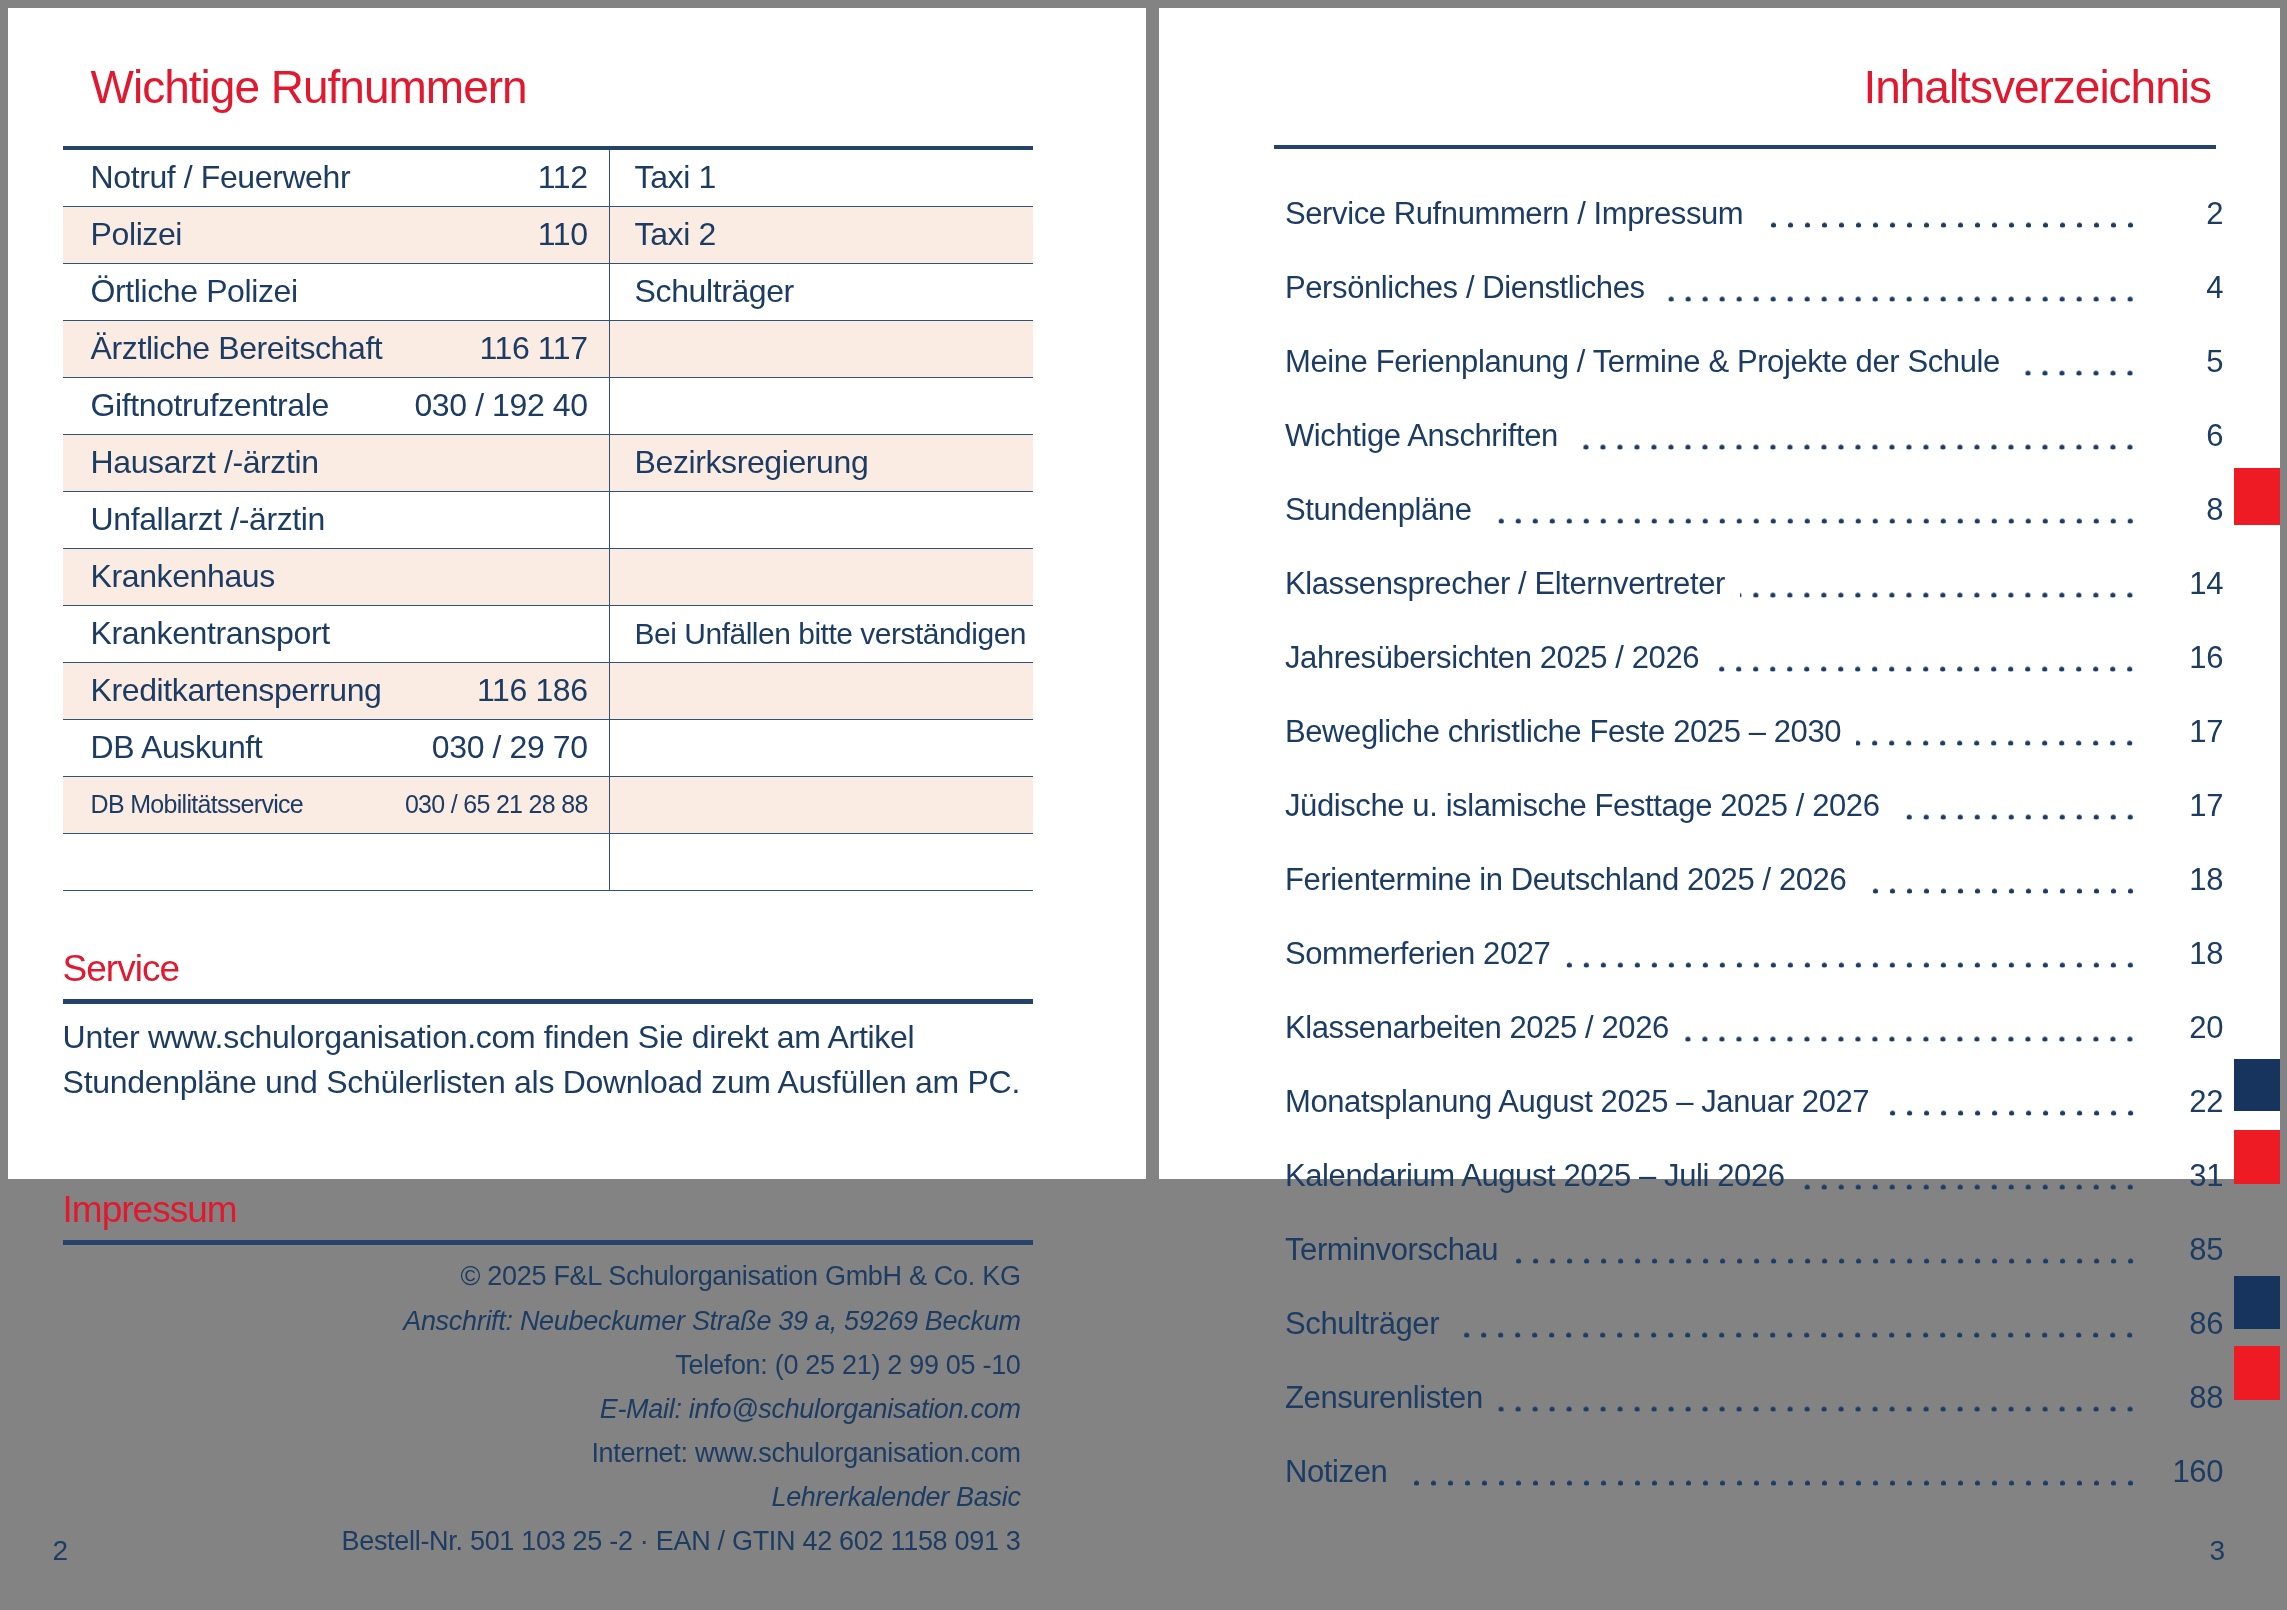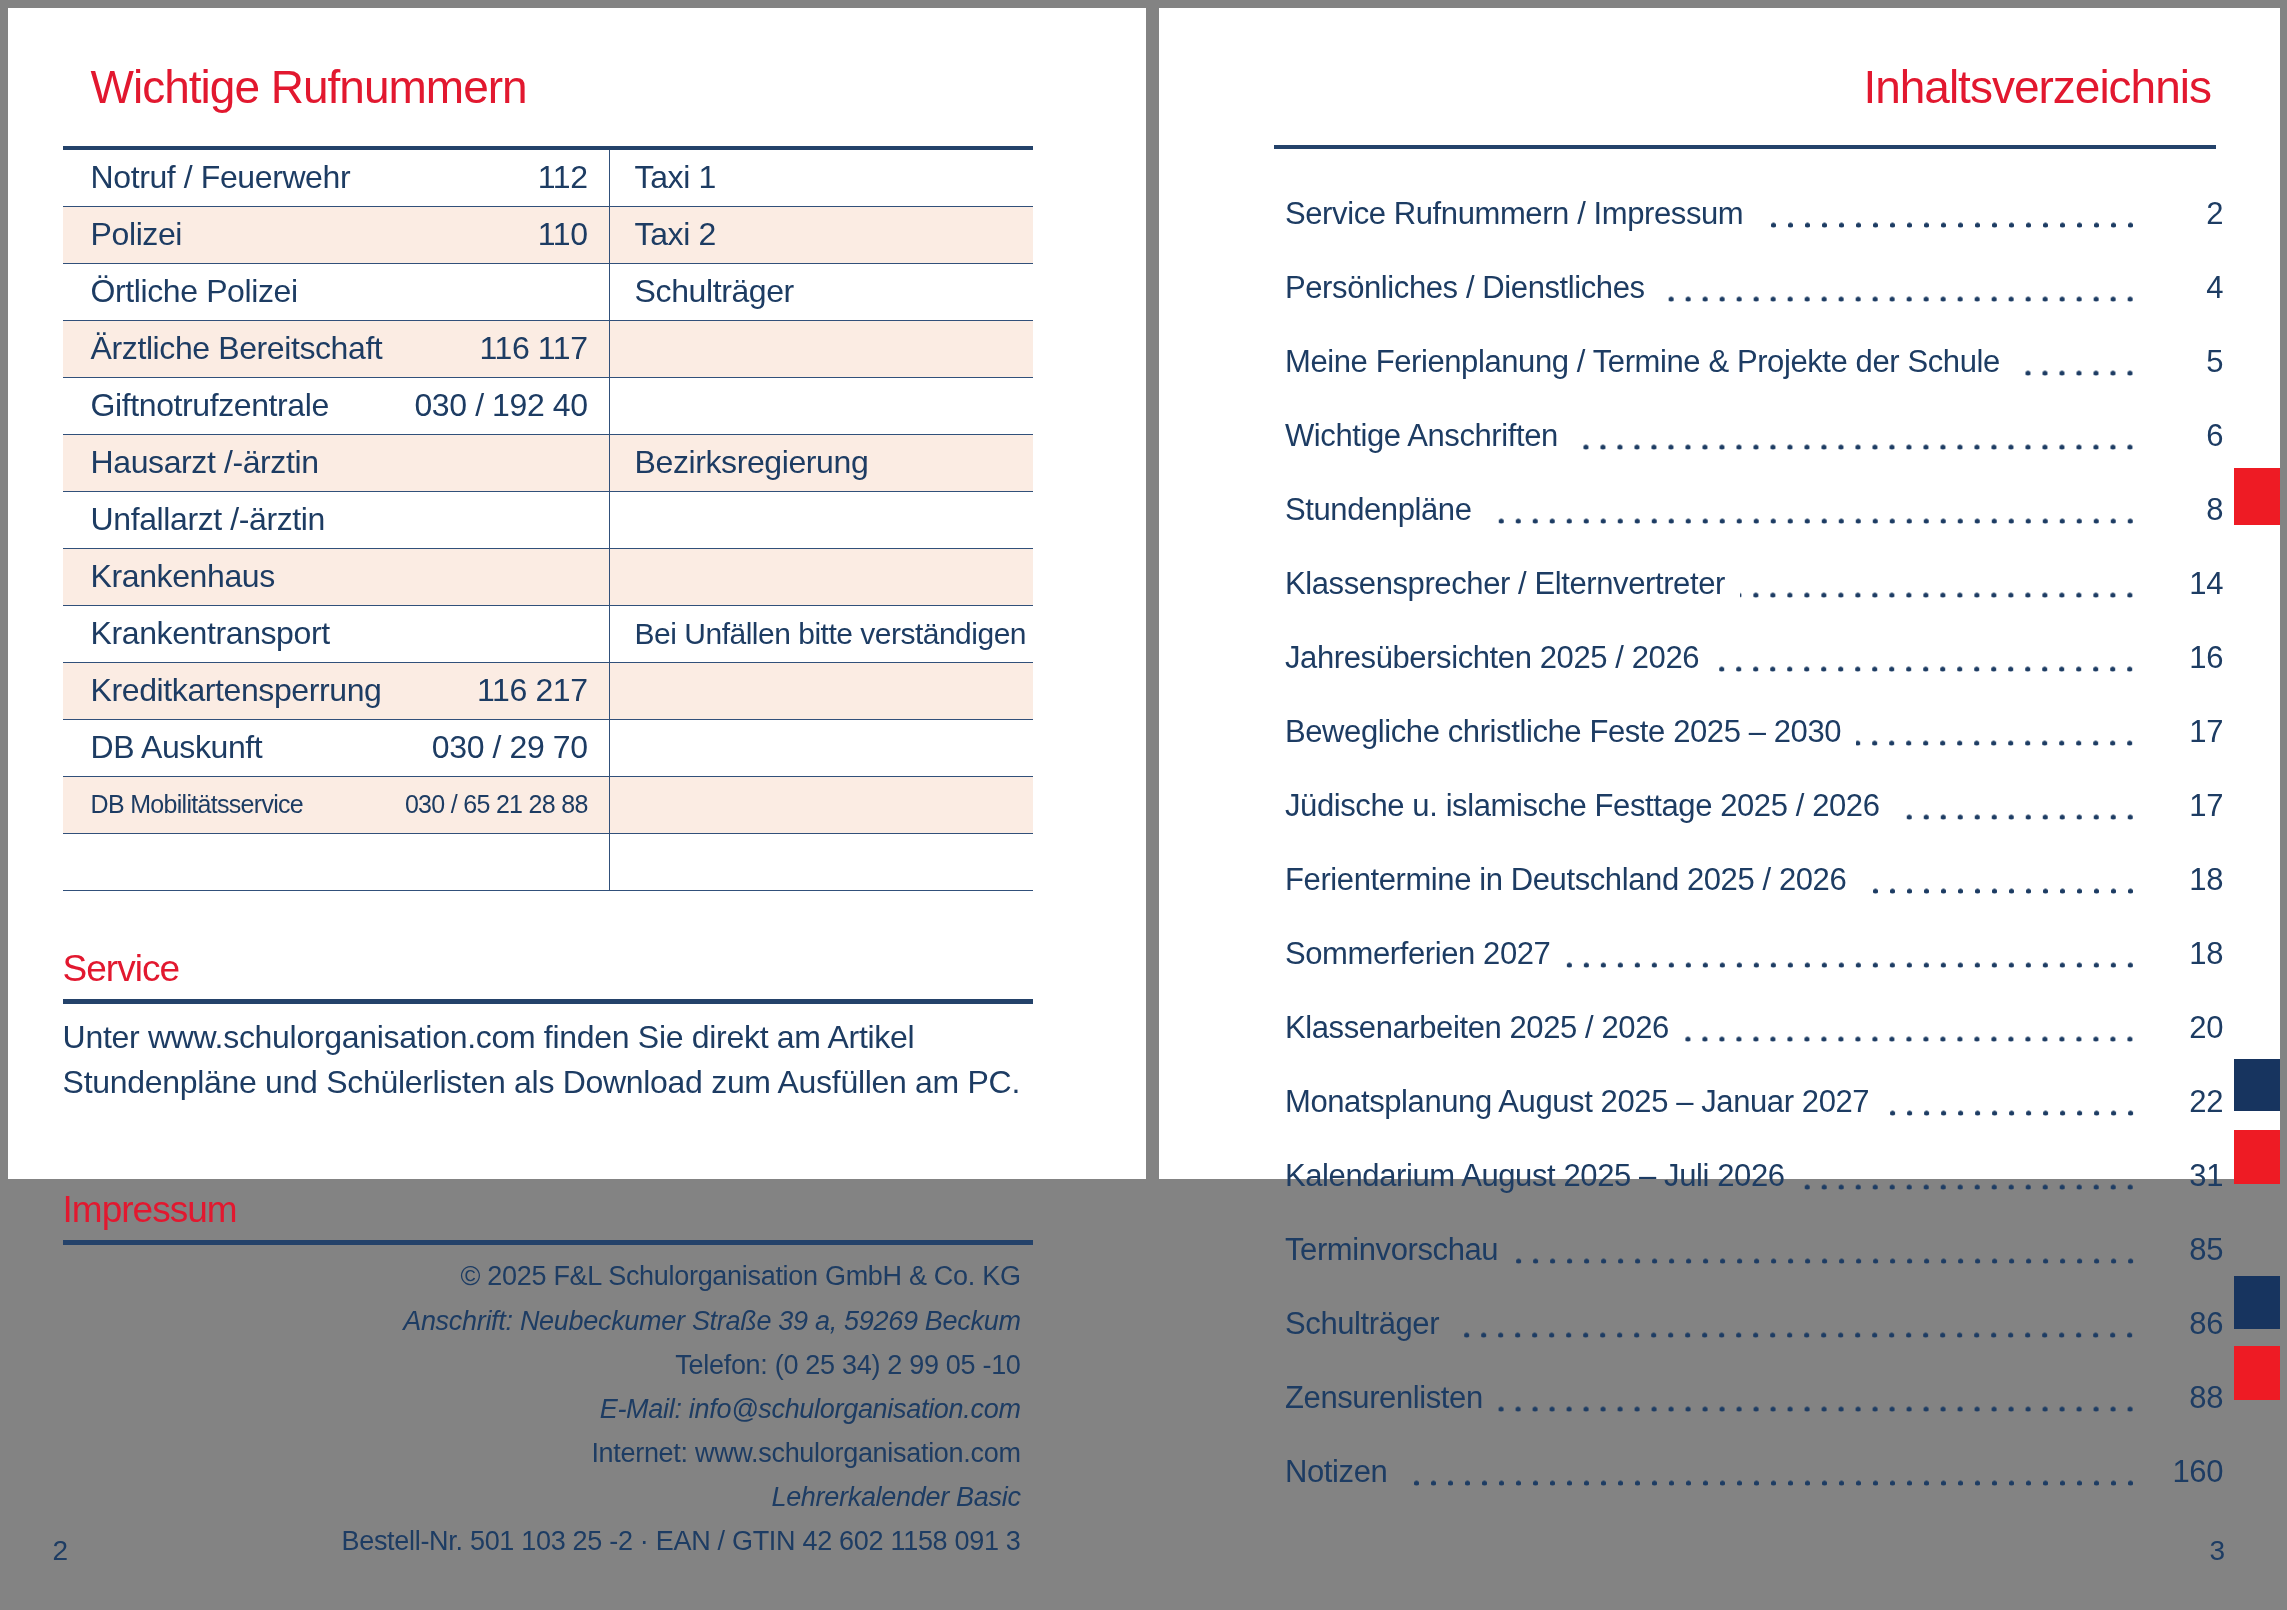"116 217" span { text: 116 217 -> 116 186 }
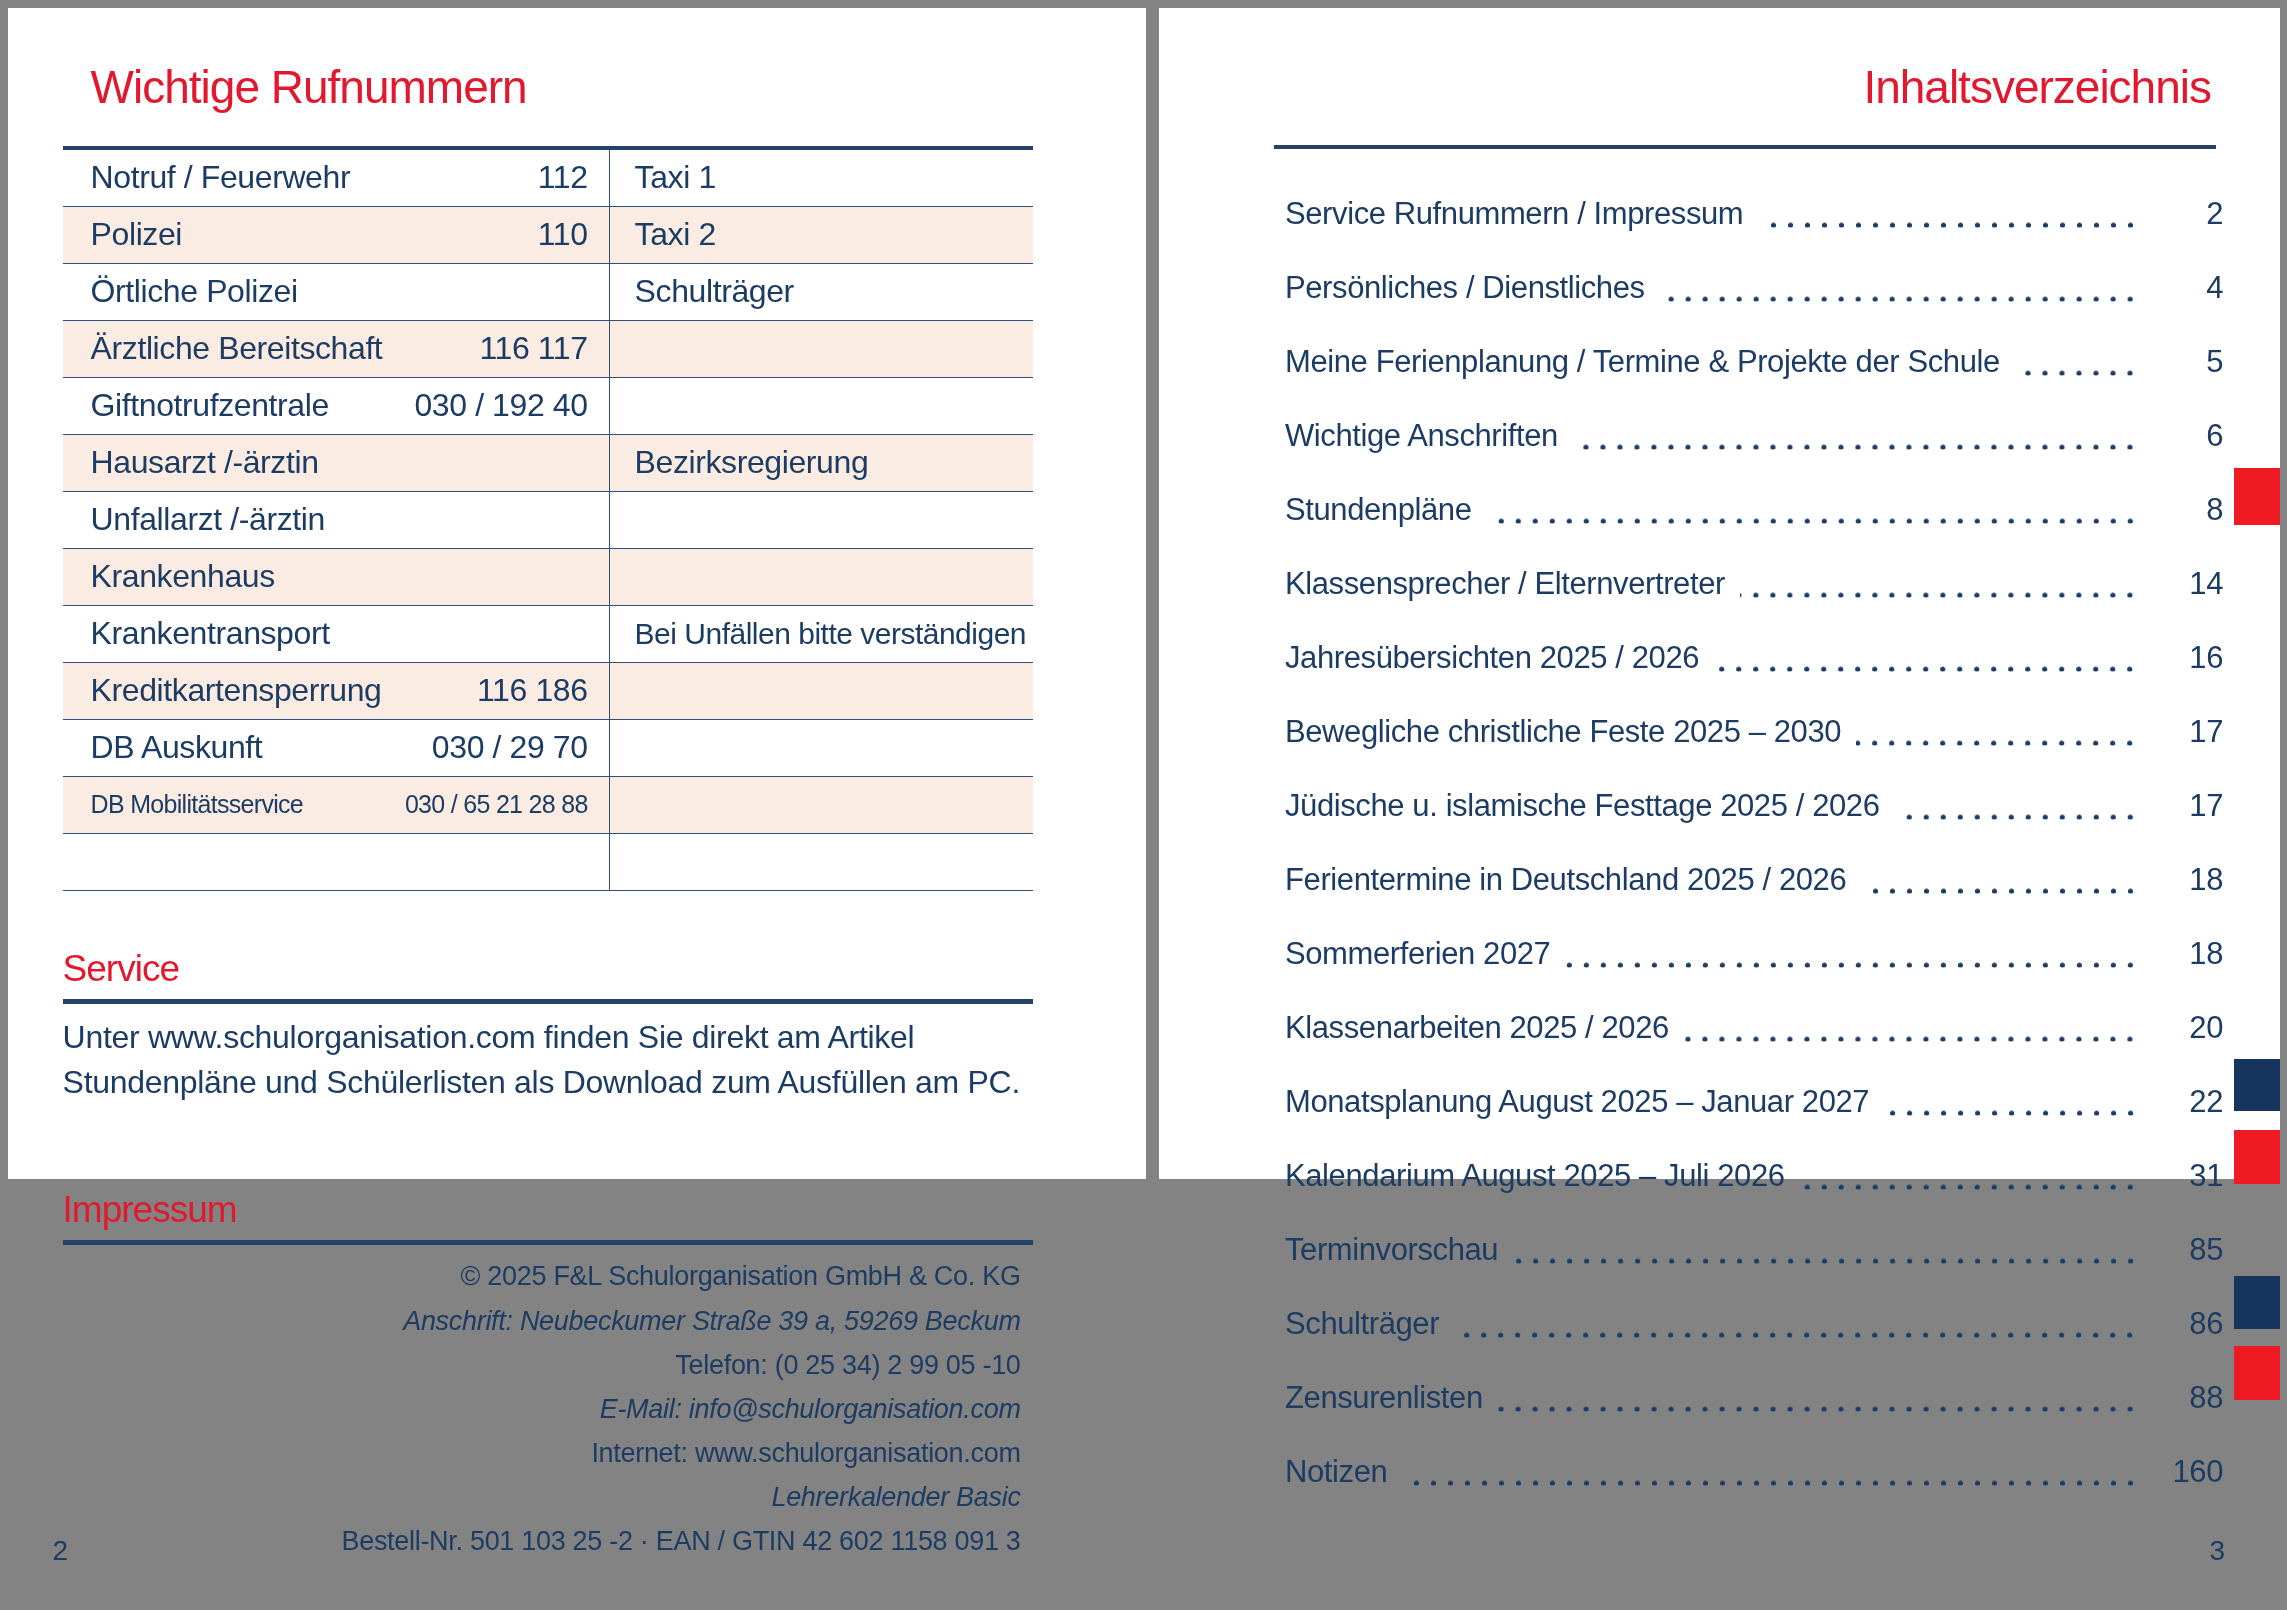"Telefon: (0 25 34) 2" p.imp-line { text: 34 -> 21 }
